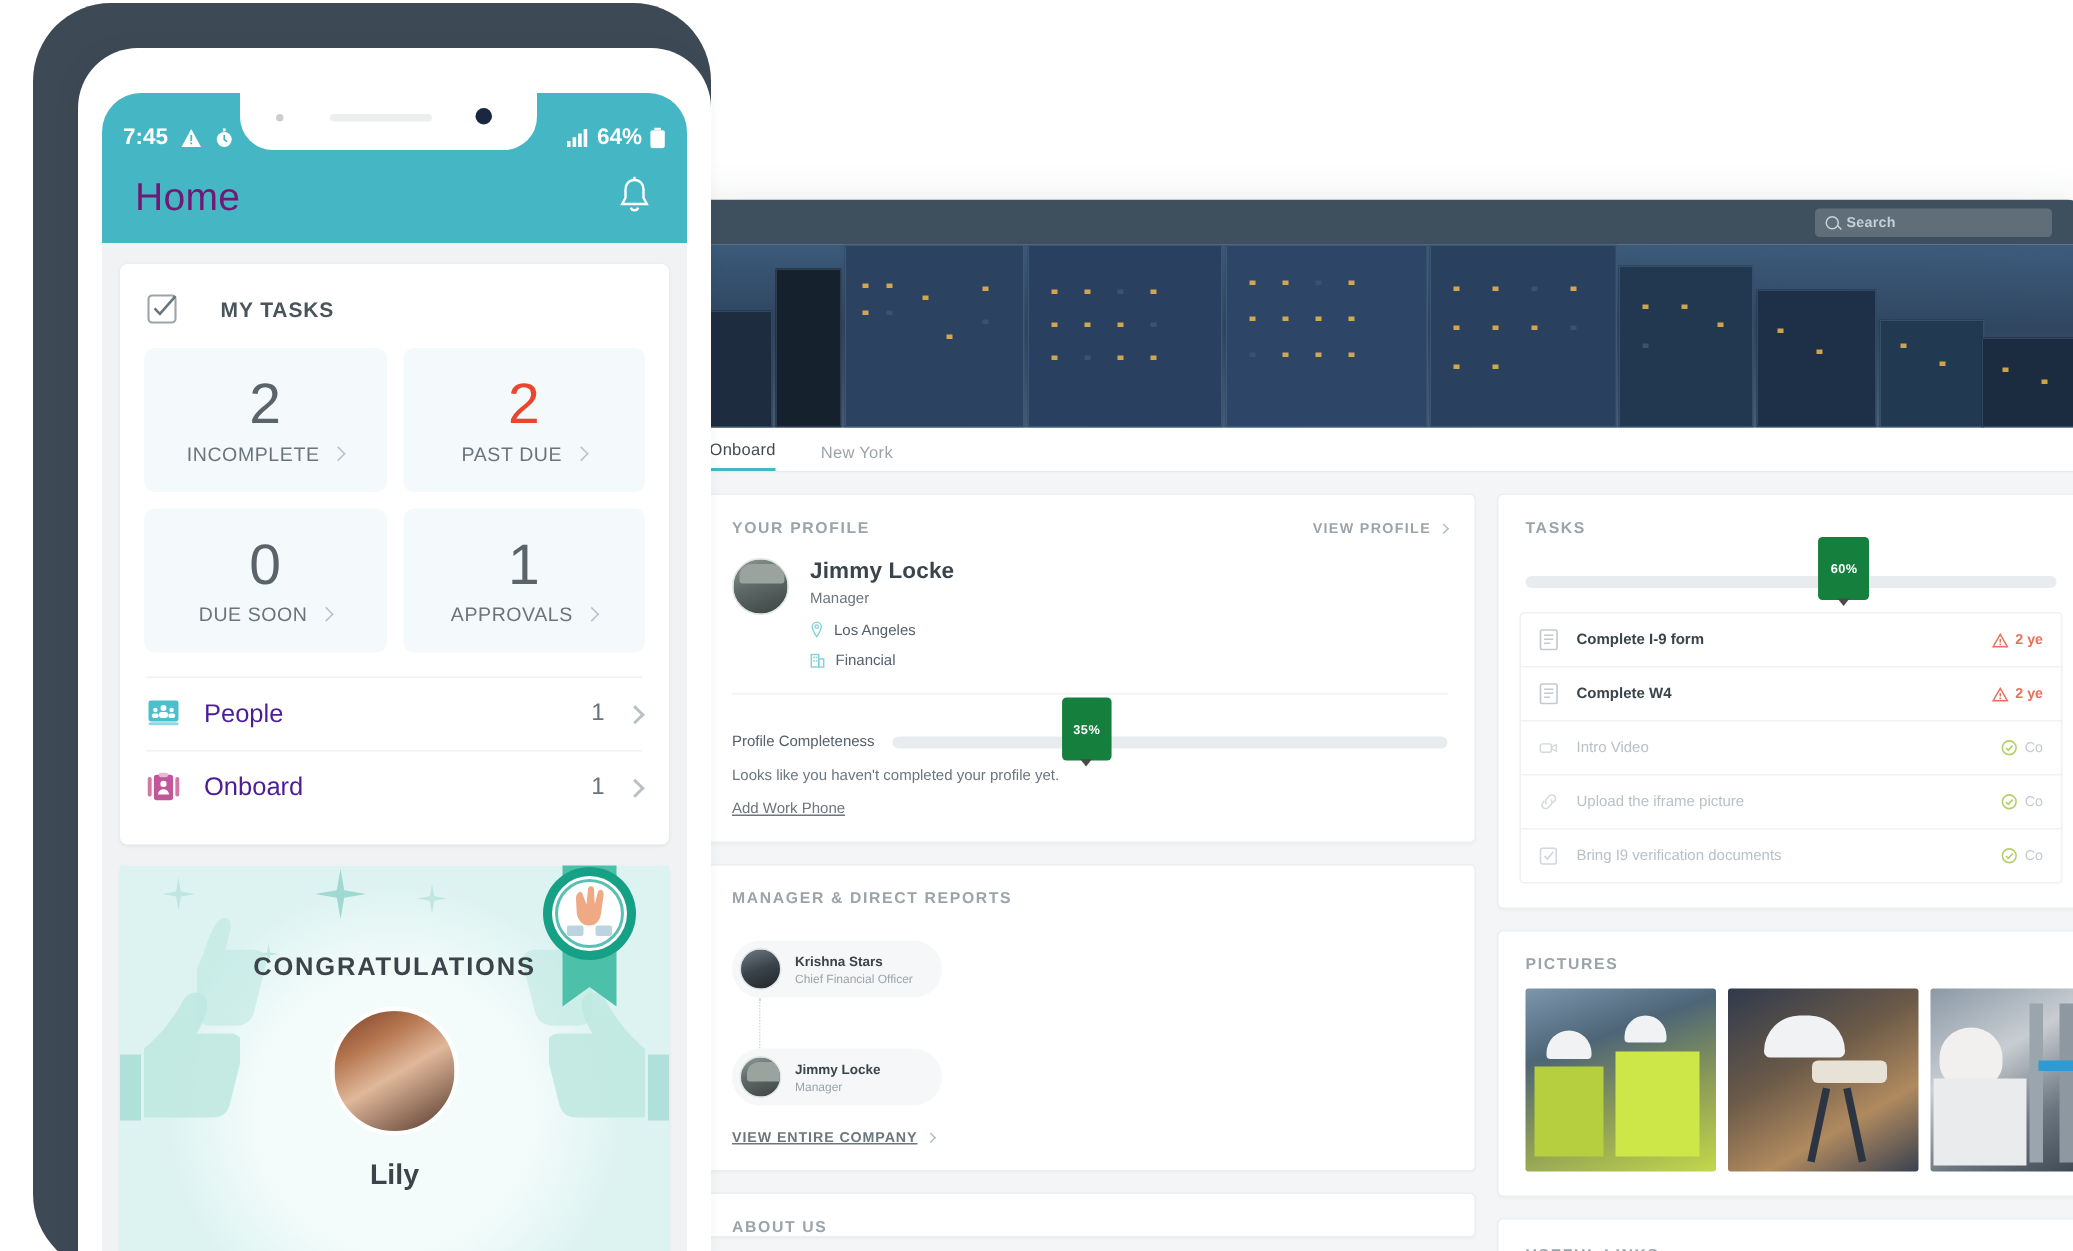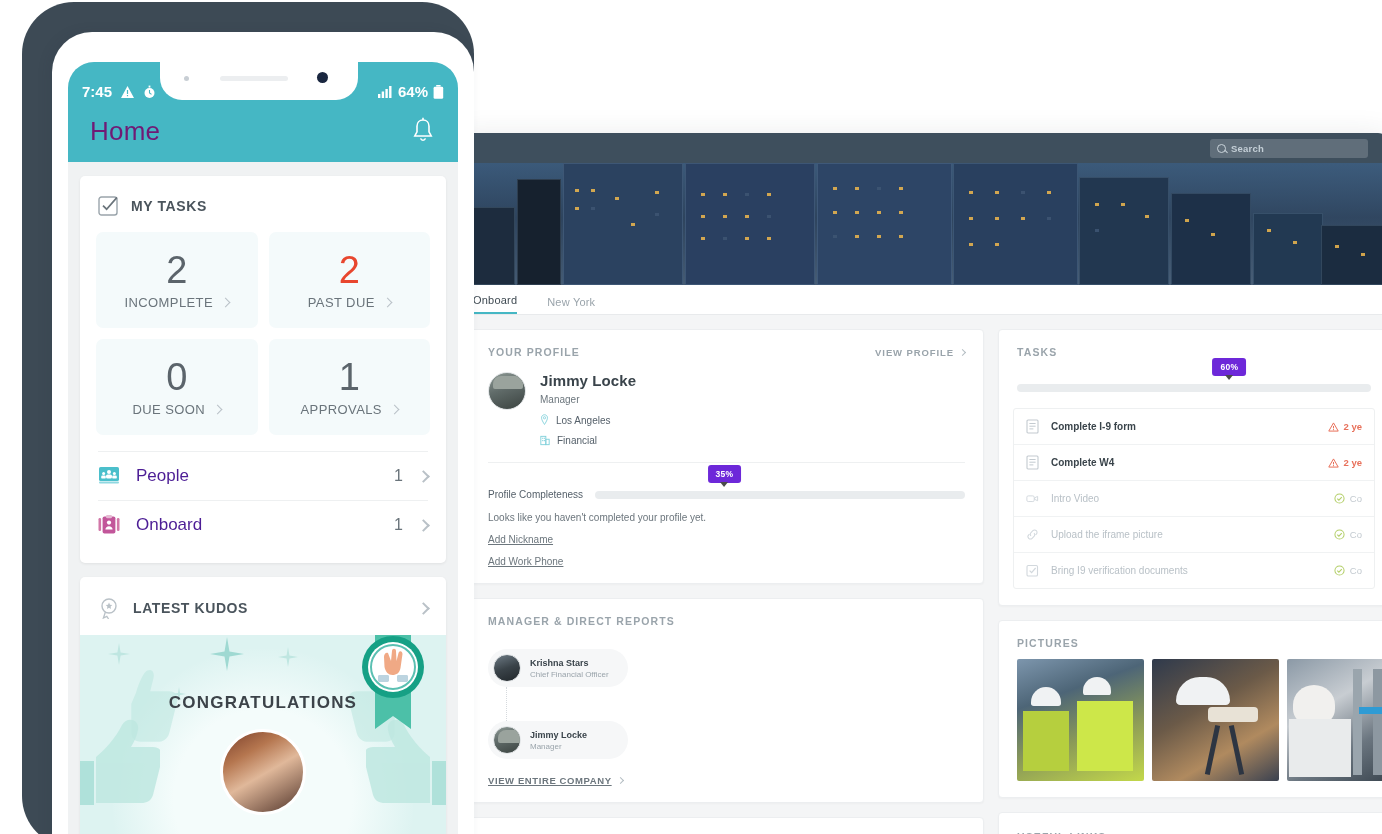"MY TASKS" .p-card-head { gap: 13px -> 29px }
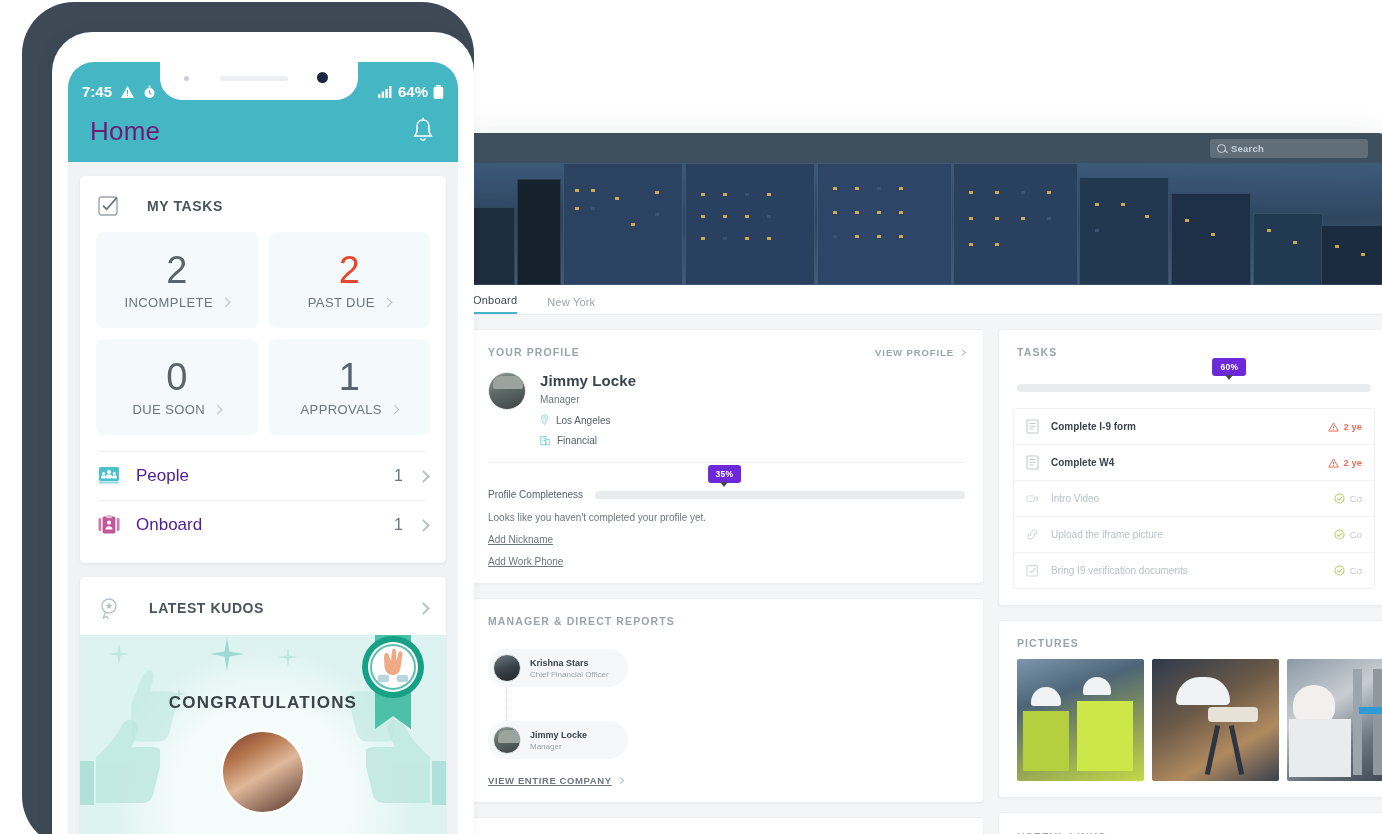"60%" .tip { background: #6d28d9 -> #15803d; padding: 4px 8px -> 16px 8px }
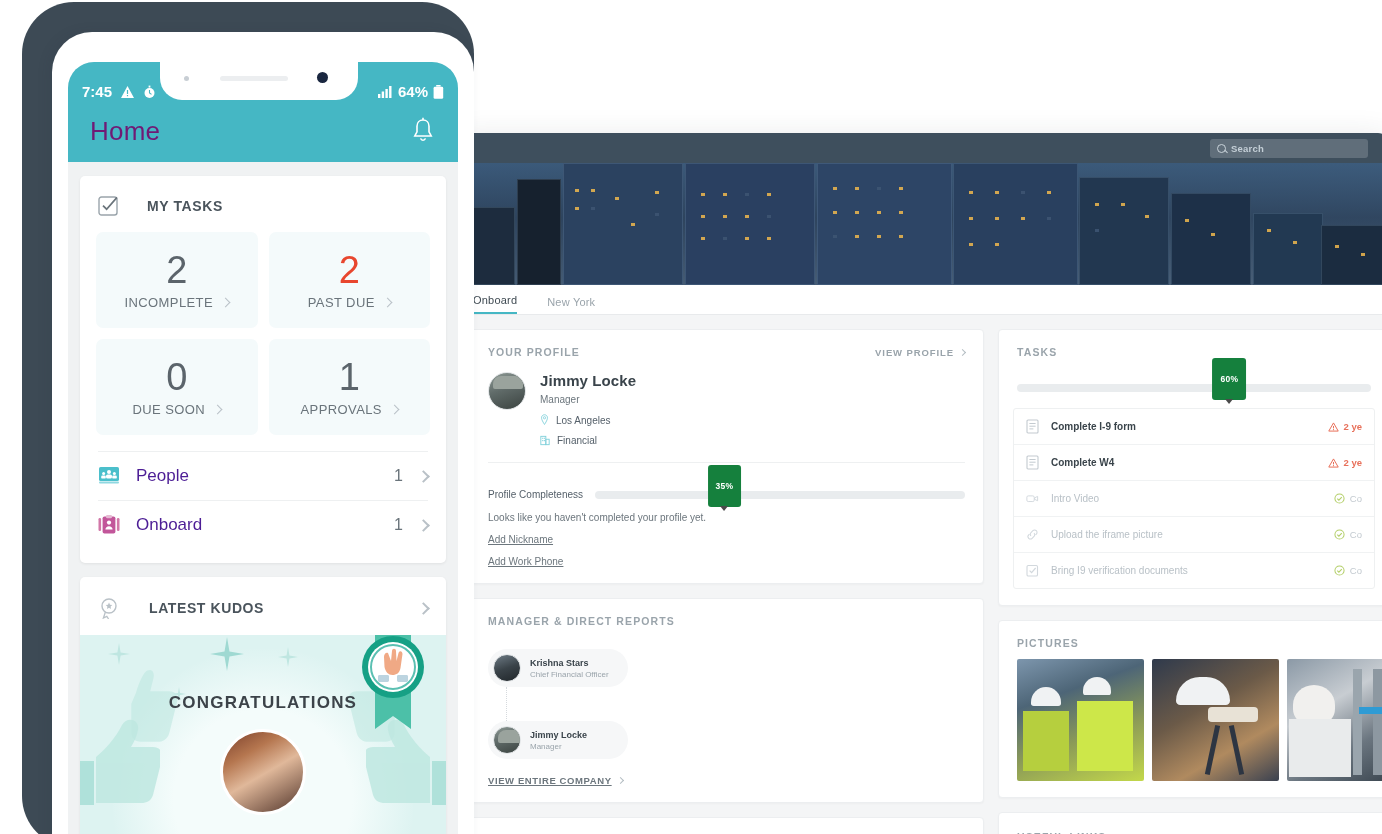"Add Nickname" a.cmp-link { html: <a>Add Nickname</a> -> none }
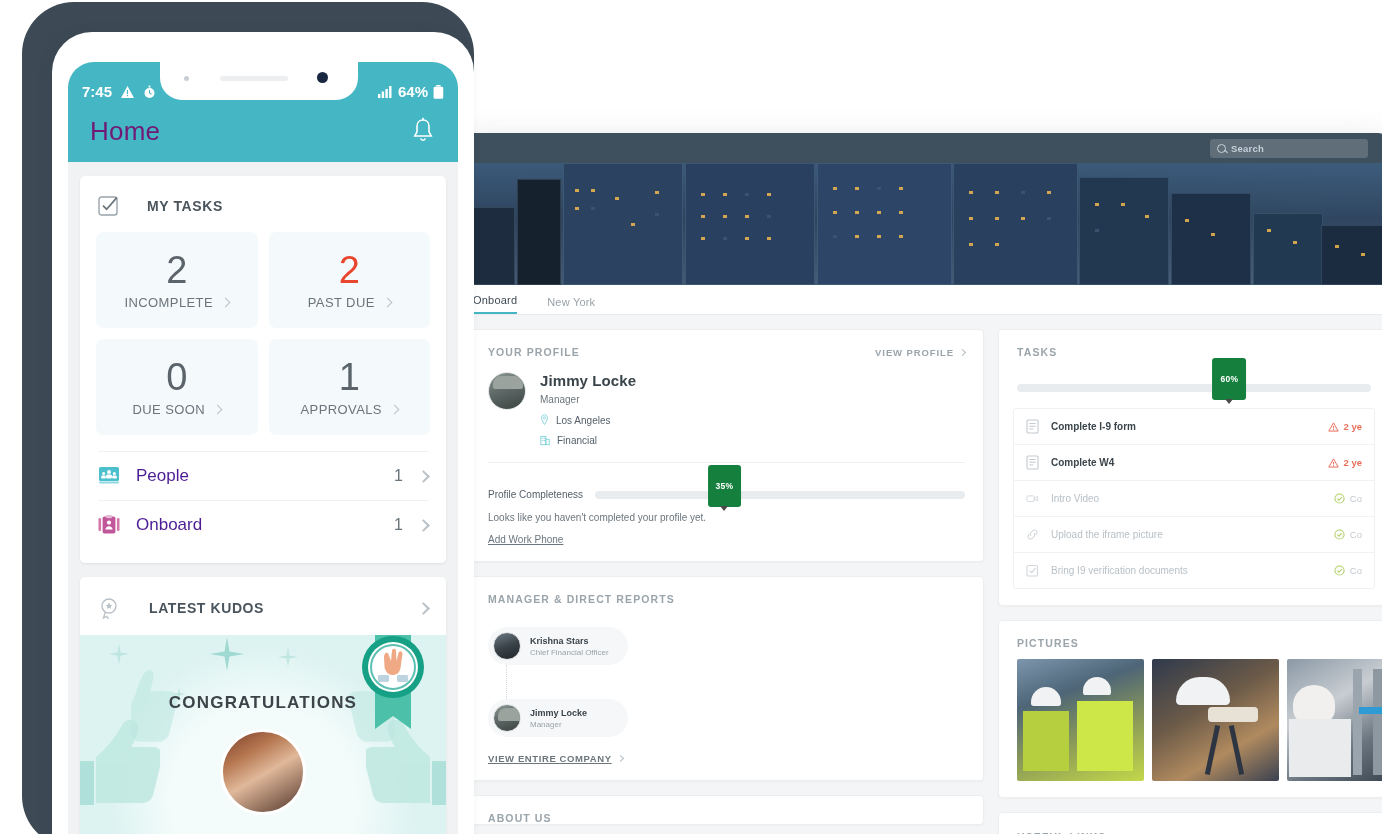"LATEST KUDOS" div.p-card-head { html: <div> <svg> <circle></circle> <path></path> <path></path> </svg> <span>LATEST KUDOS</span> <span></span> </div> -> none }
